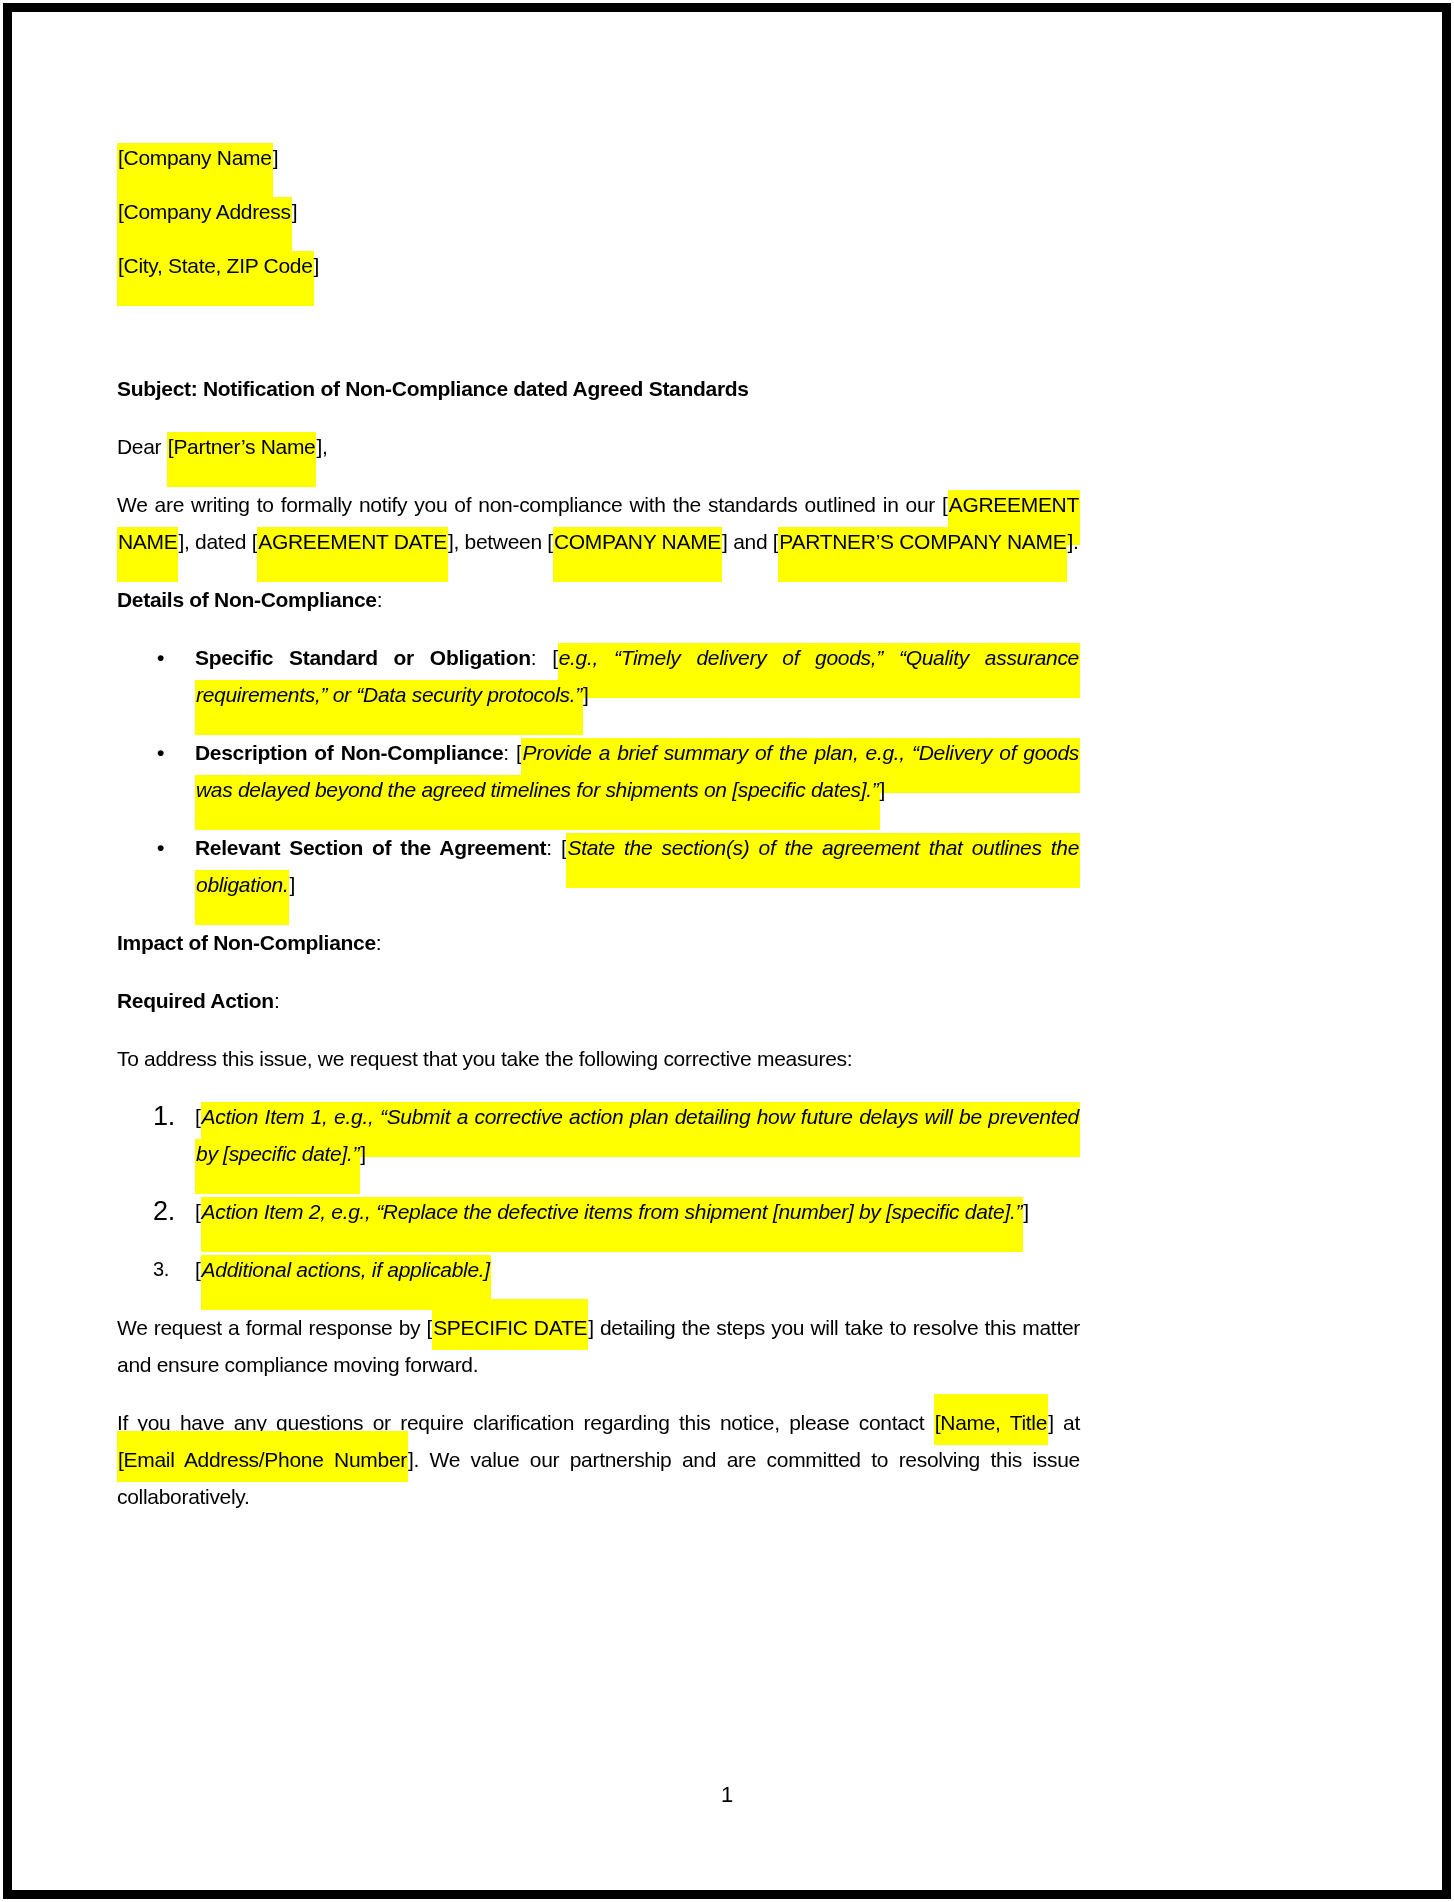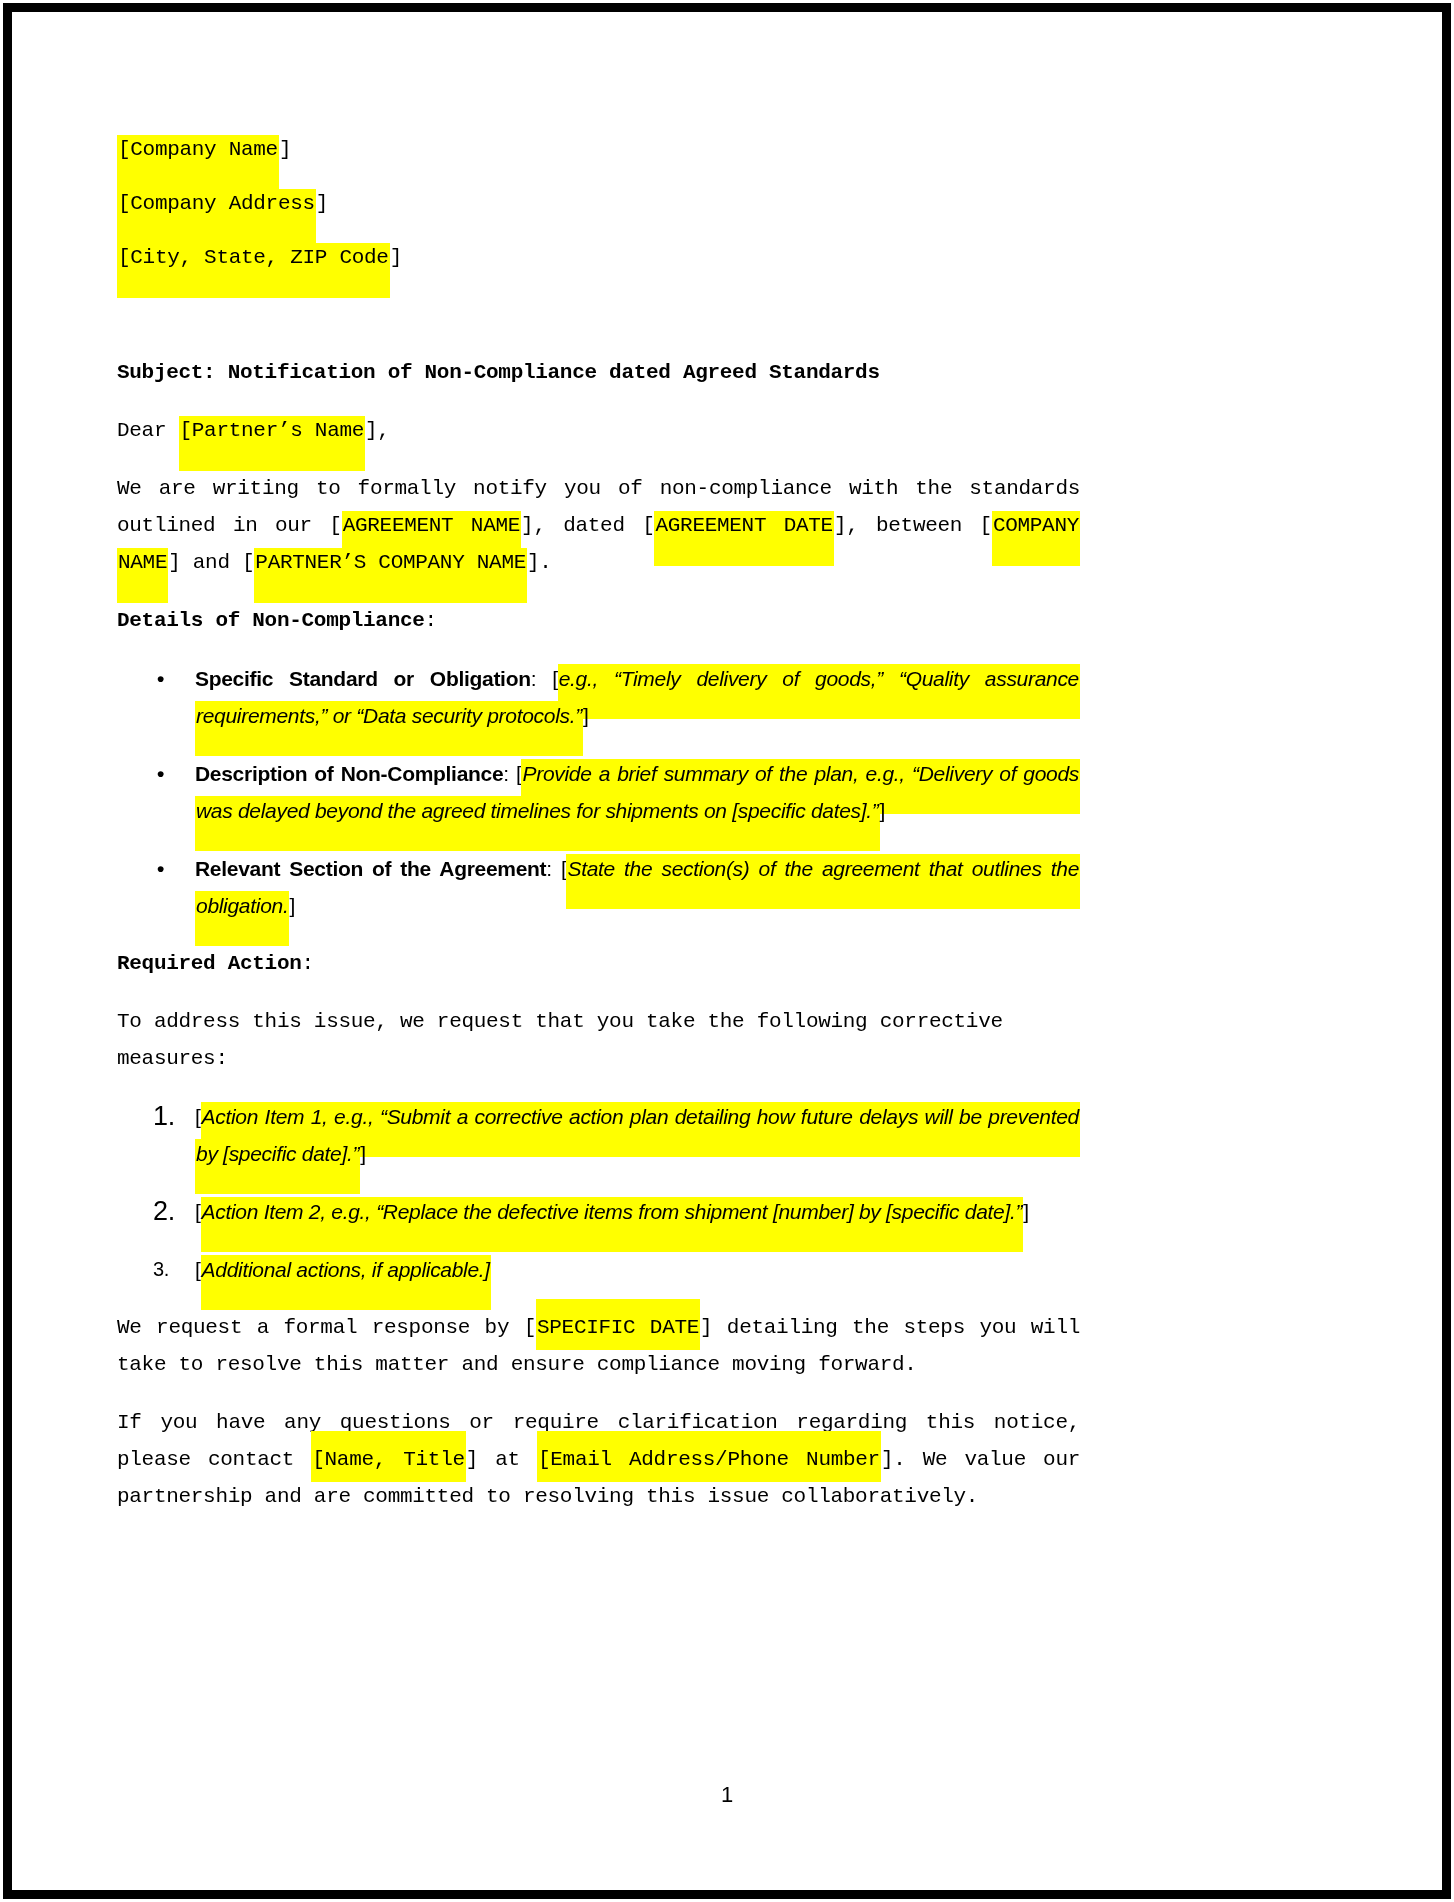"[Company Name]" p { font-family: Liberation Mono, monospace -> none; margin: 0 0 21px 0 -> 8px 0 21px 0 }
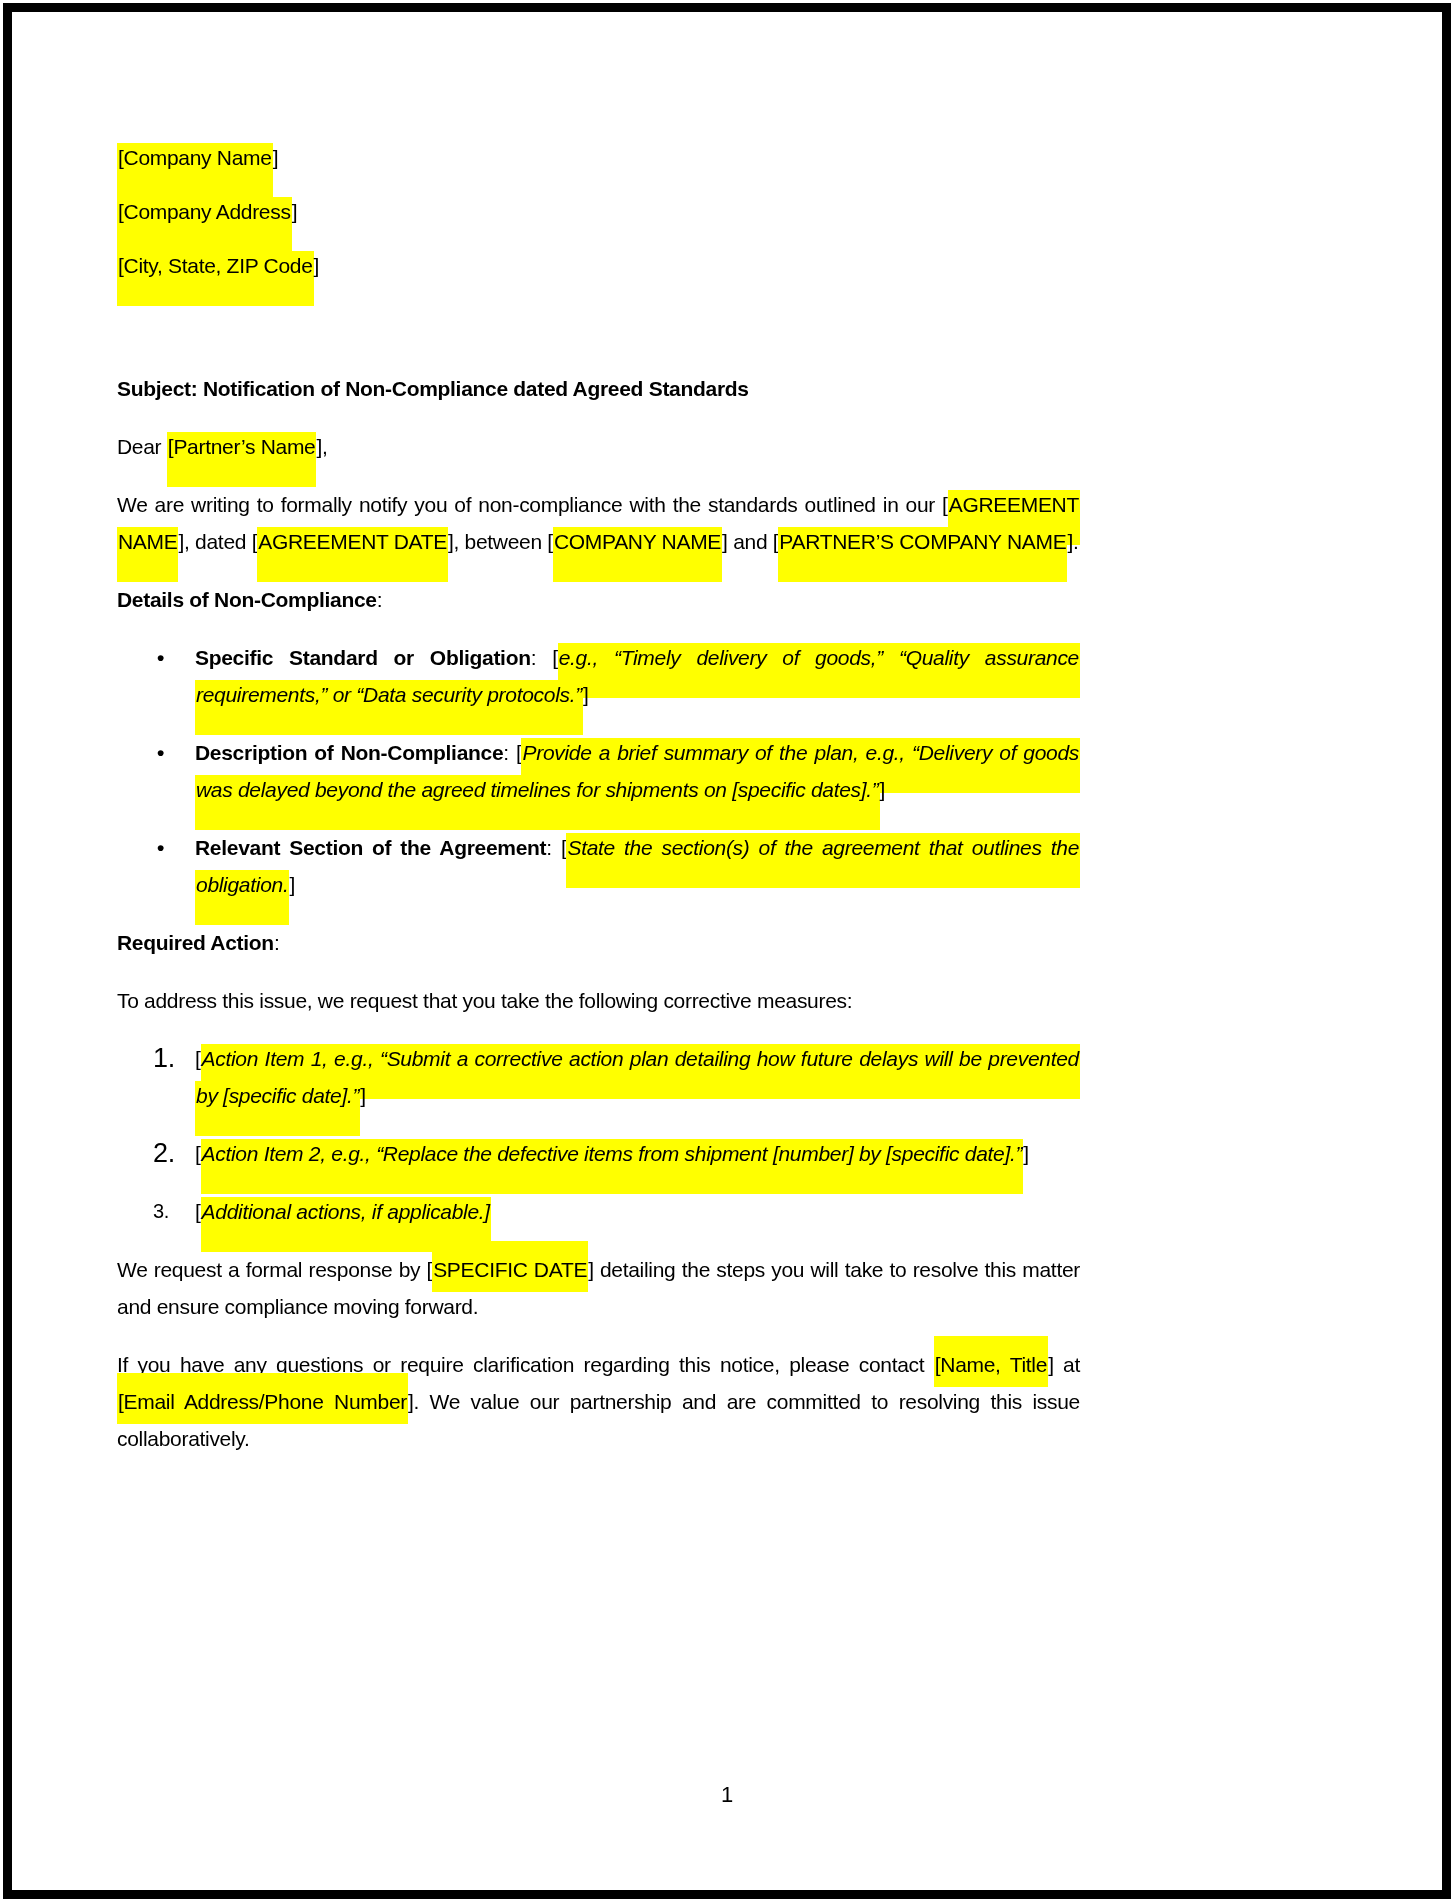"Impact of Non-Compliance:" p { html: none -> <p><b>Impact of Non-Compliance</b><span>:</span></p> }
